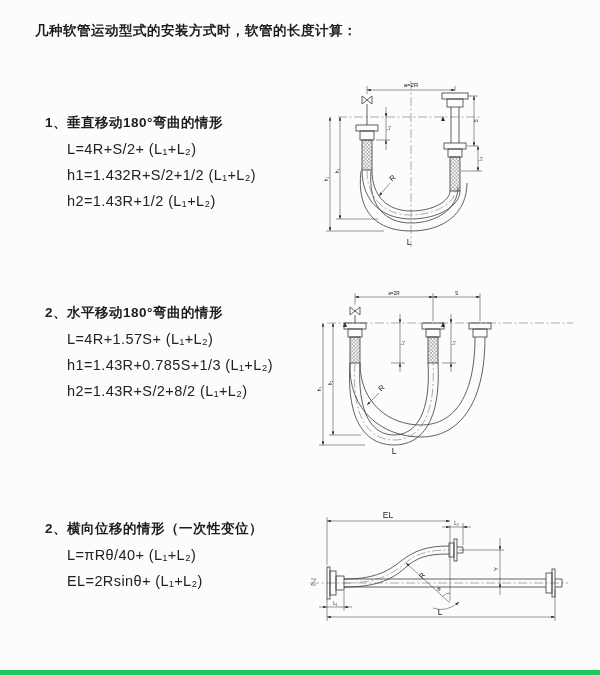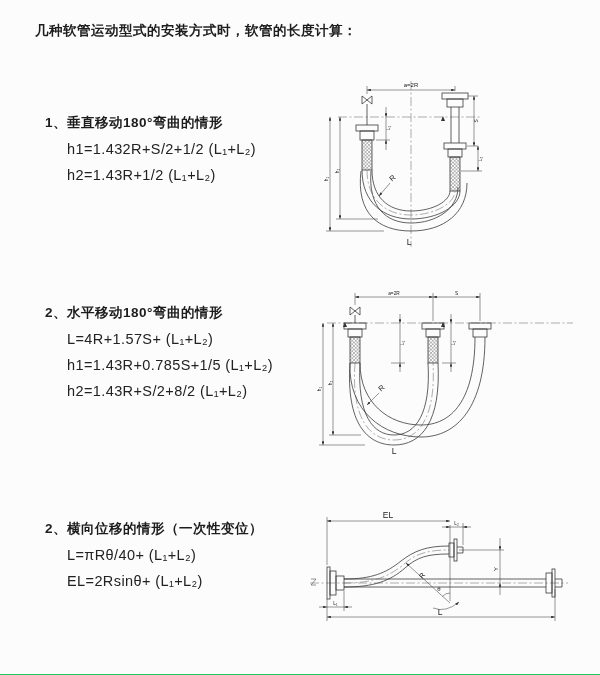"几种软管运动型式的安装方式时，软管的长度计算：" .page { border-bottom: 1px solid #22c55e -> 5px solid #22c55e }
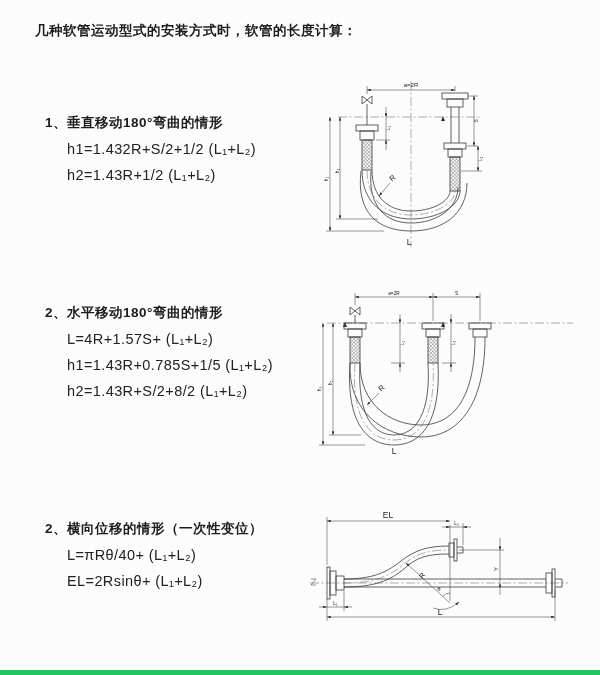"L=4R+S/2+ (L₁+L₂)" p.formula { html: none -> <p>L=4R+S/2+ (L₁+L₂)</p> }
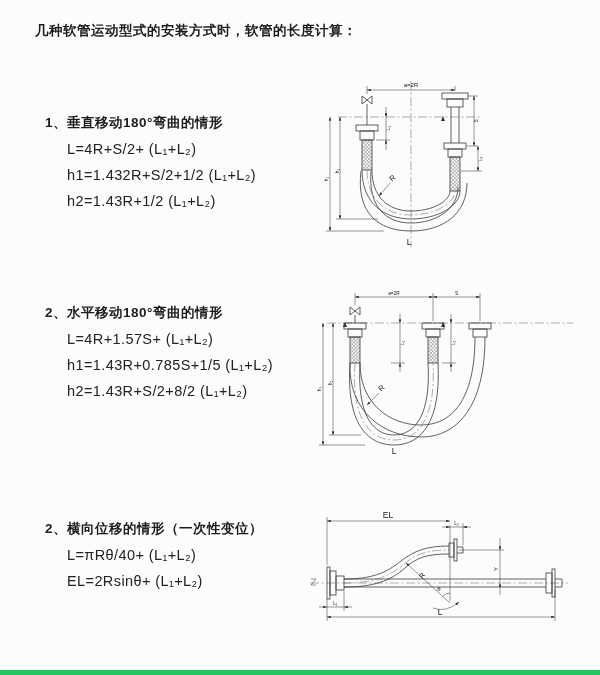"h1=1.43R+0.785S+1/5 (L₁+L₂)" p.formula { text: 1.43R+0.785S+1/5 -> 1.43R+0.785S+1/3 }
